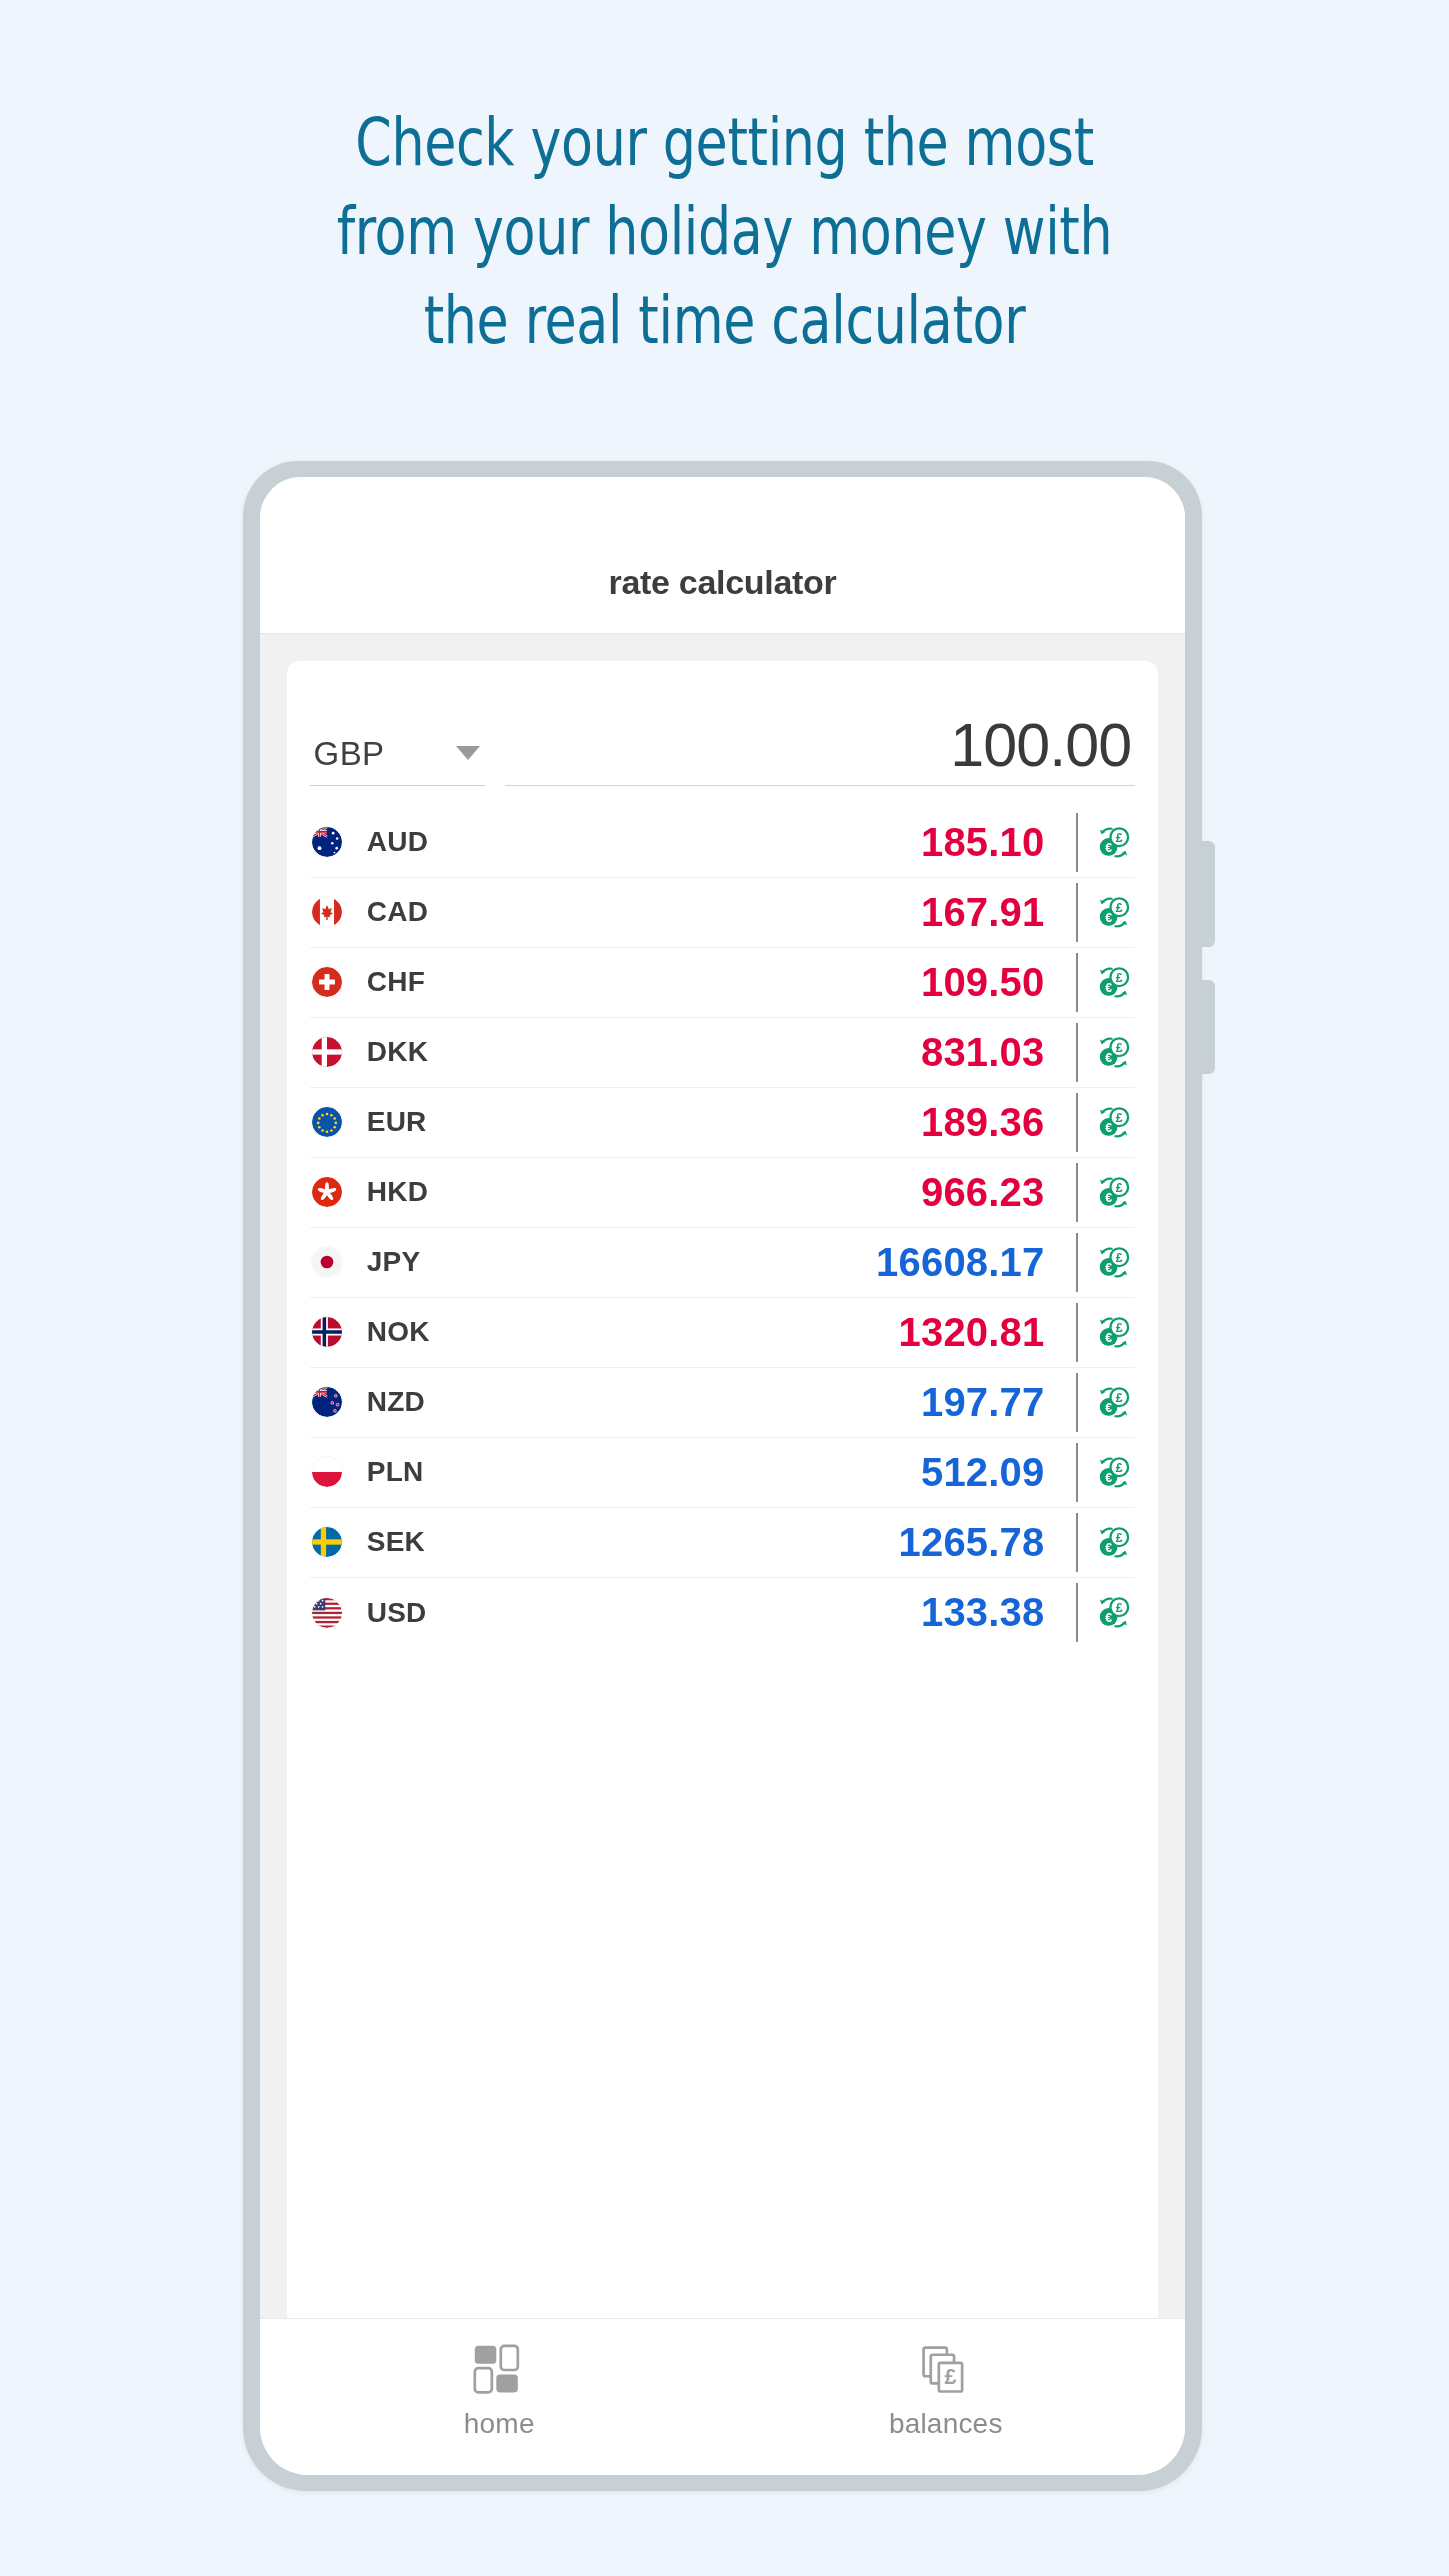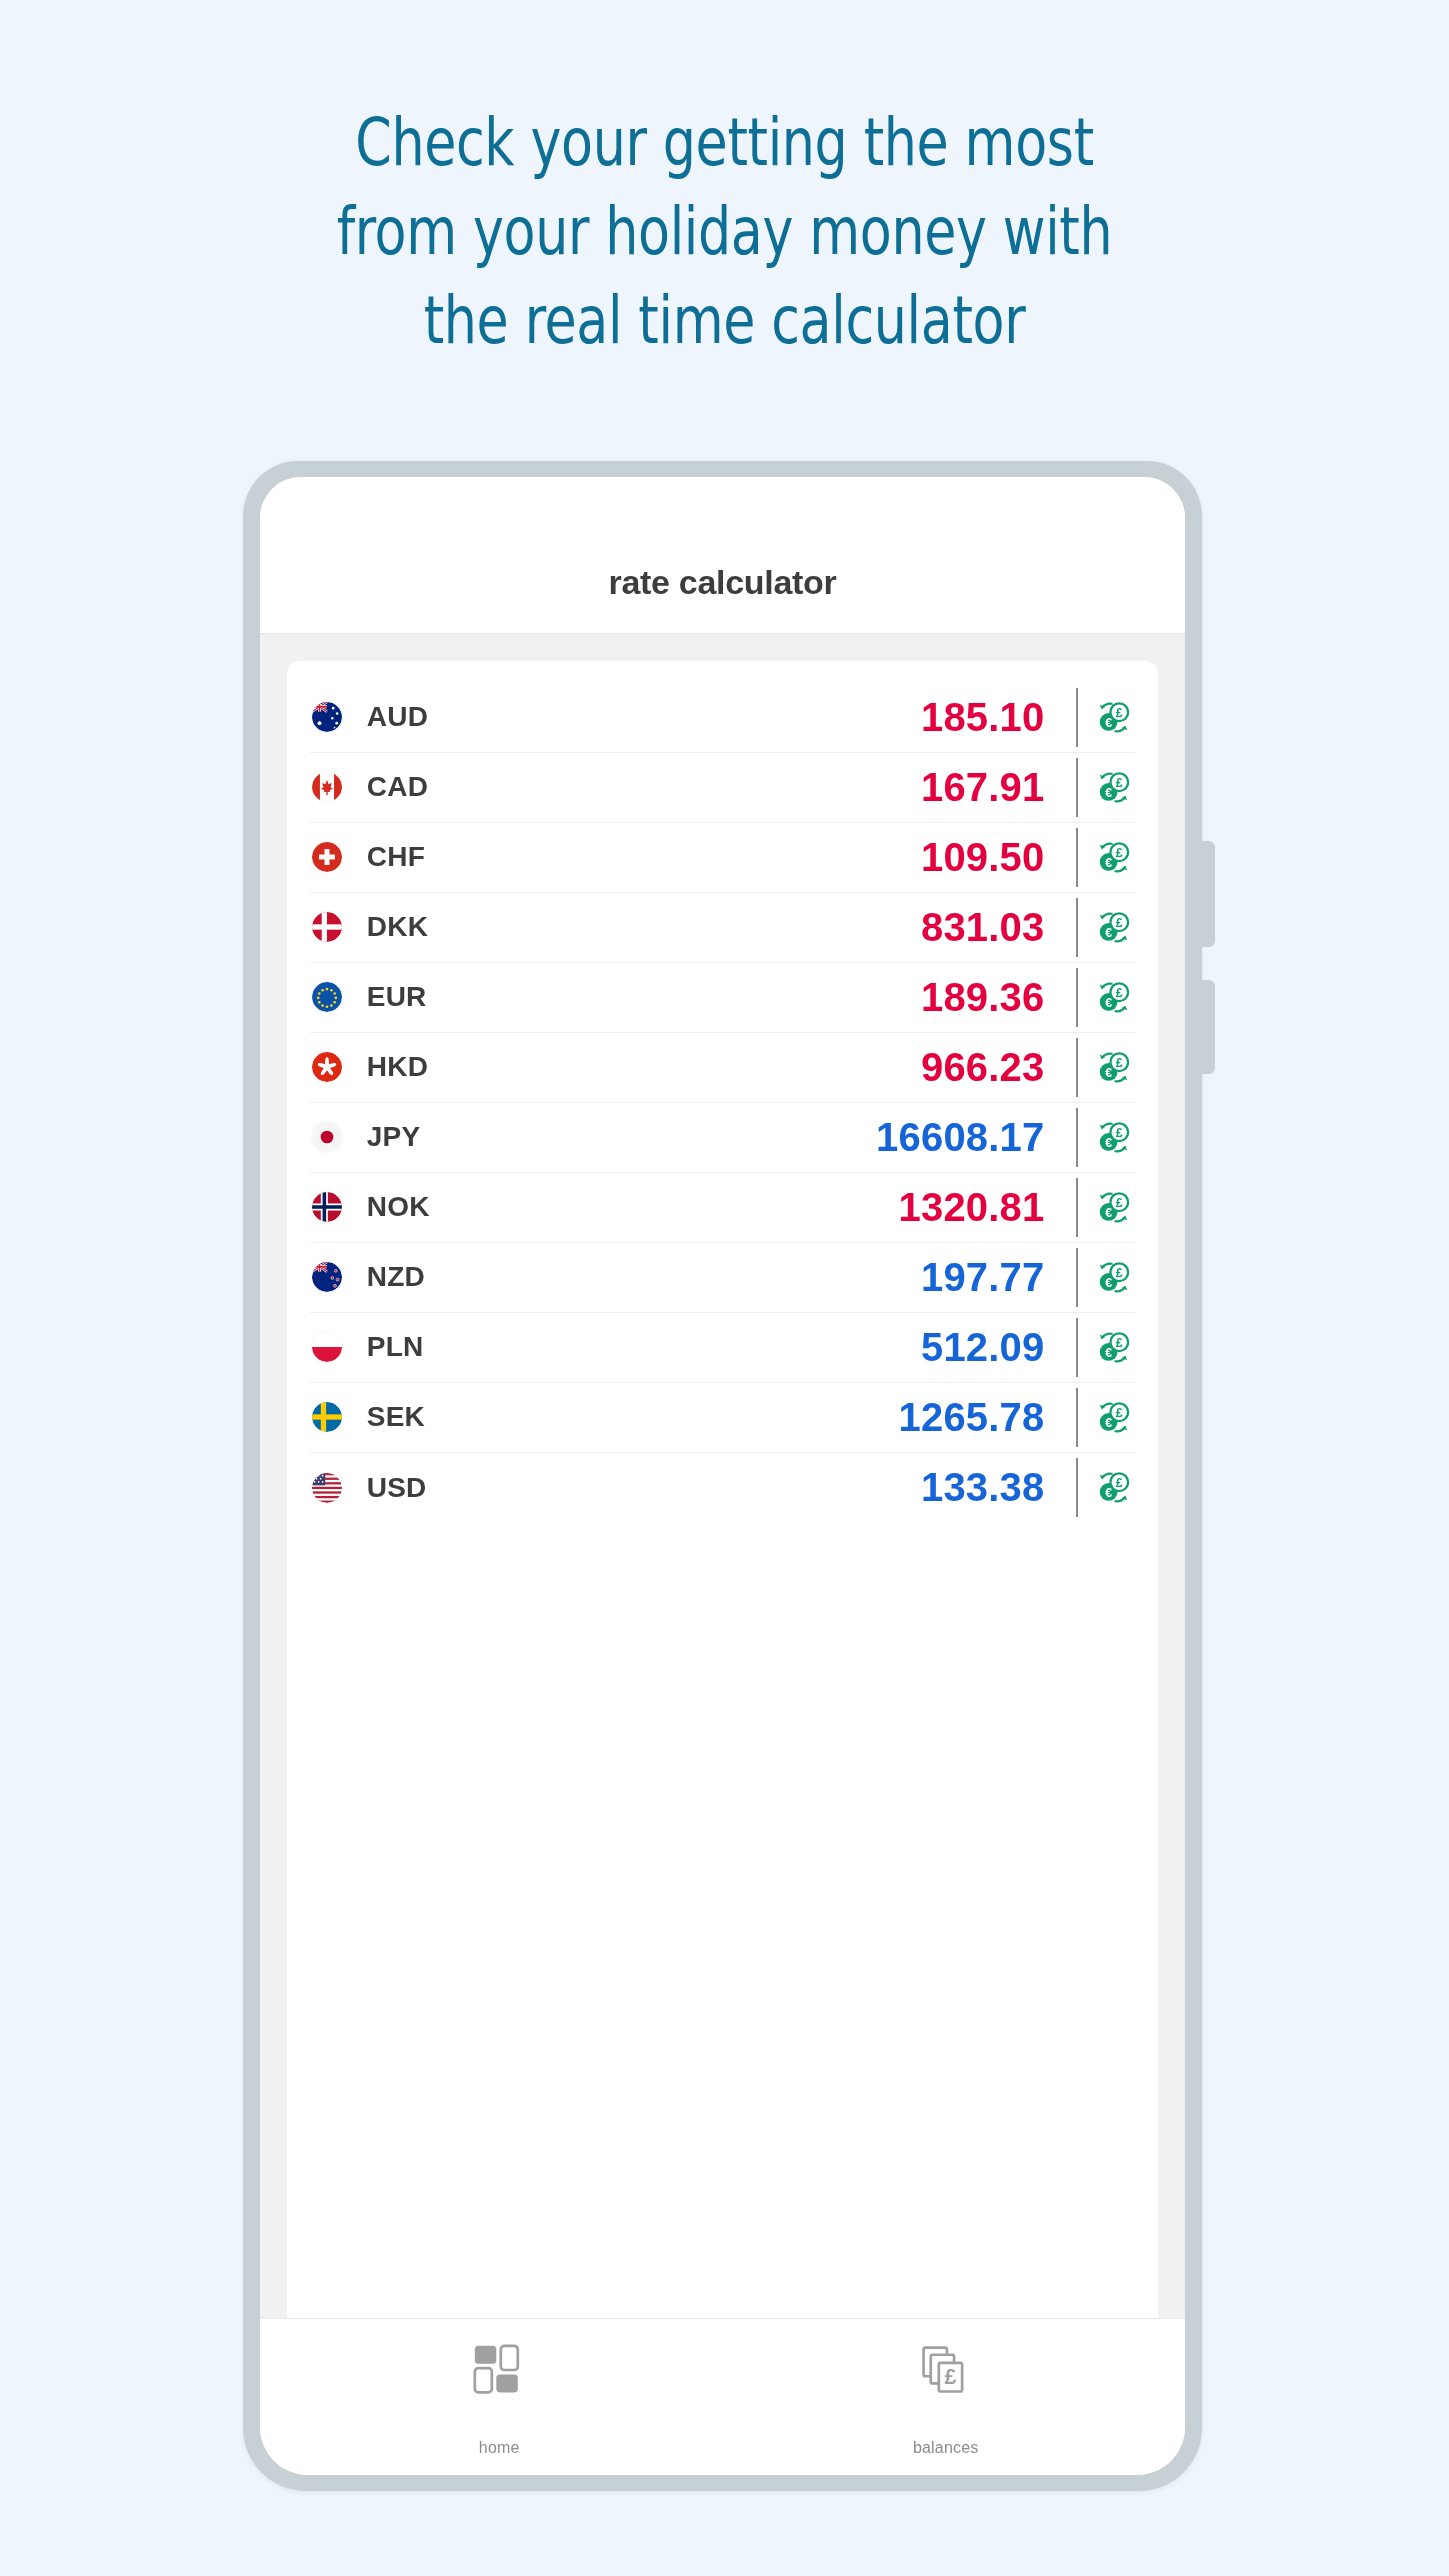"GBP" div.amount-row { html: none -> <div> <div> <span>GBP</span> <span></span> </div> <div> <span>100.00</span> </div> </div> }
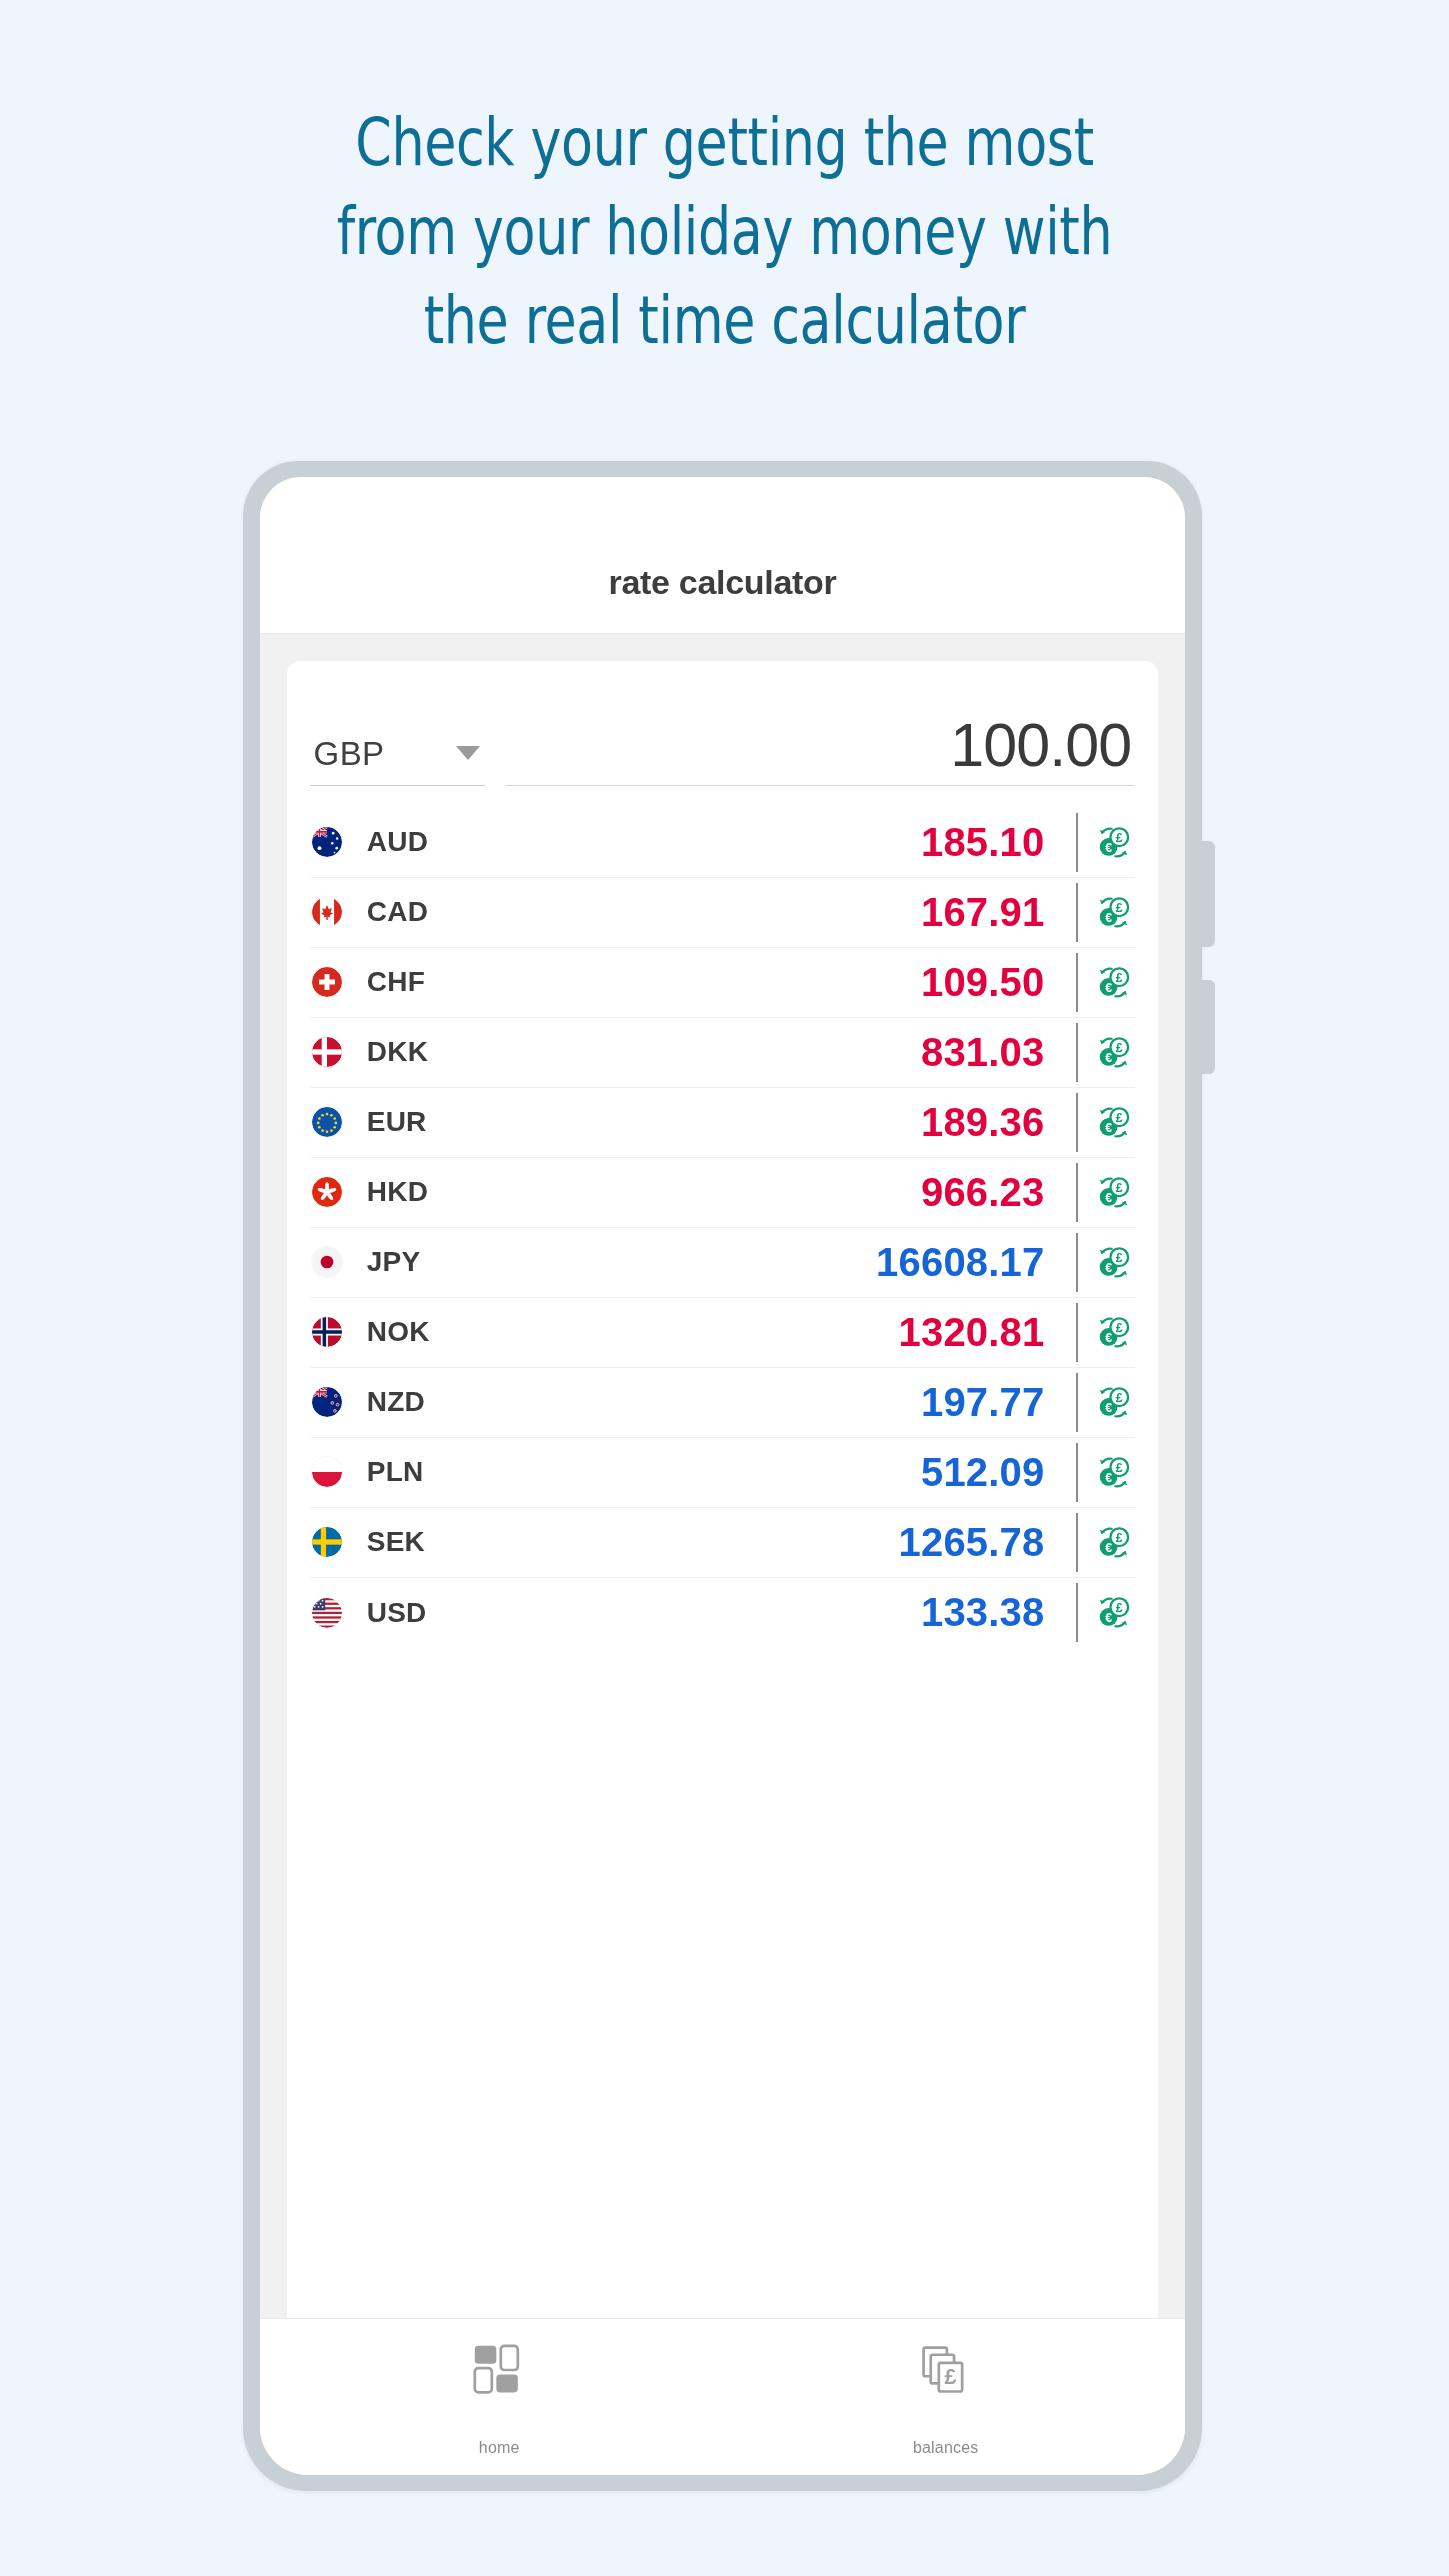"home" .nav-label { font-size: 16px -> 28px; margin-top: 31px -> none }
